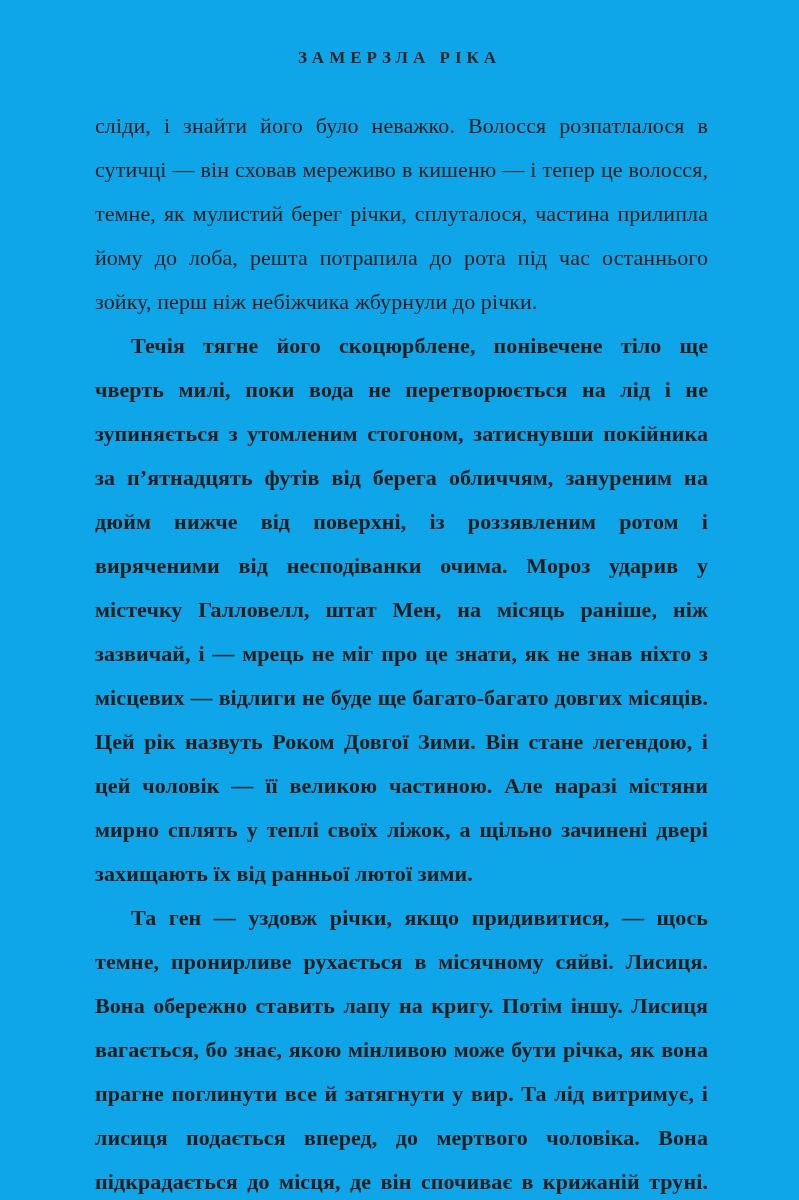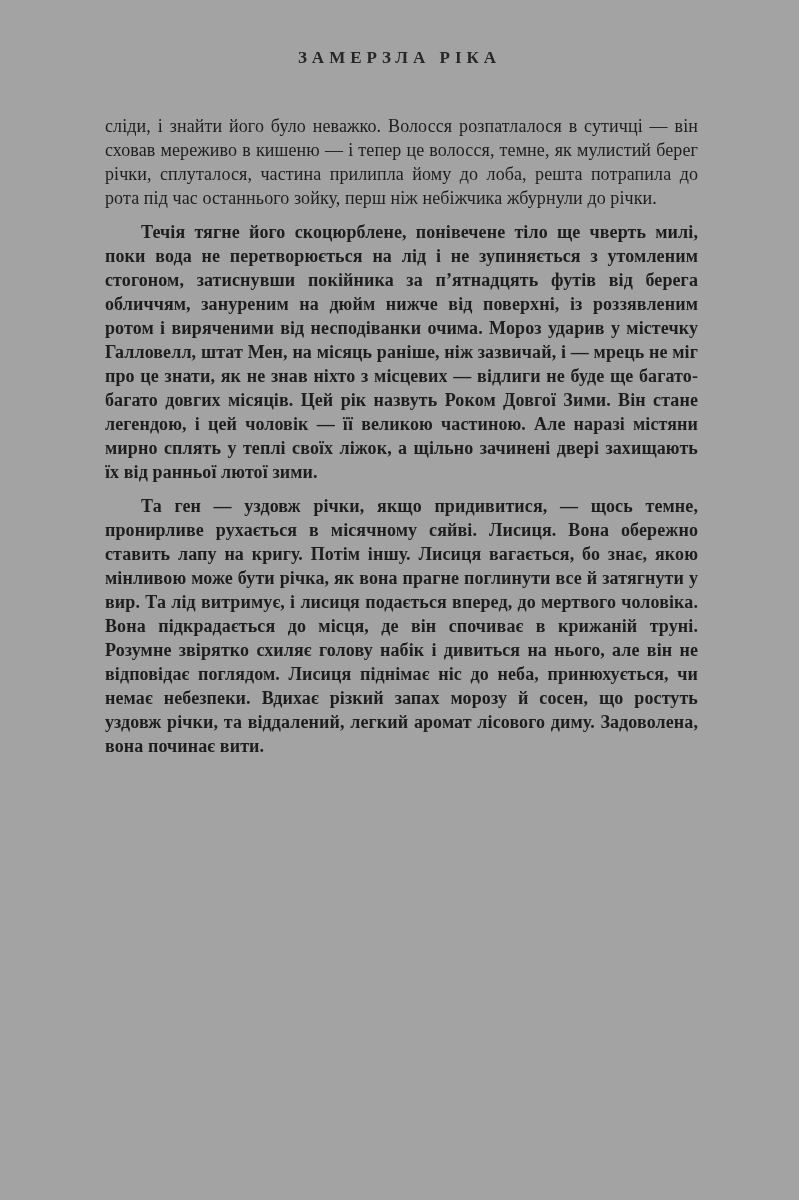"ЗАМЕРЗЛА РІКА" .page { background: #a3a3a3 -> #0ea5e9 }
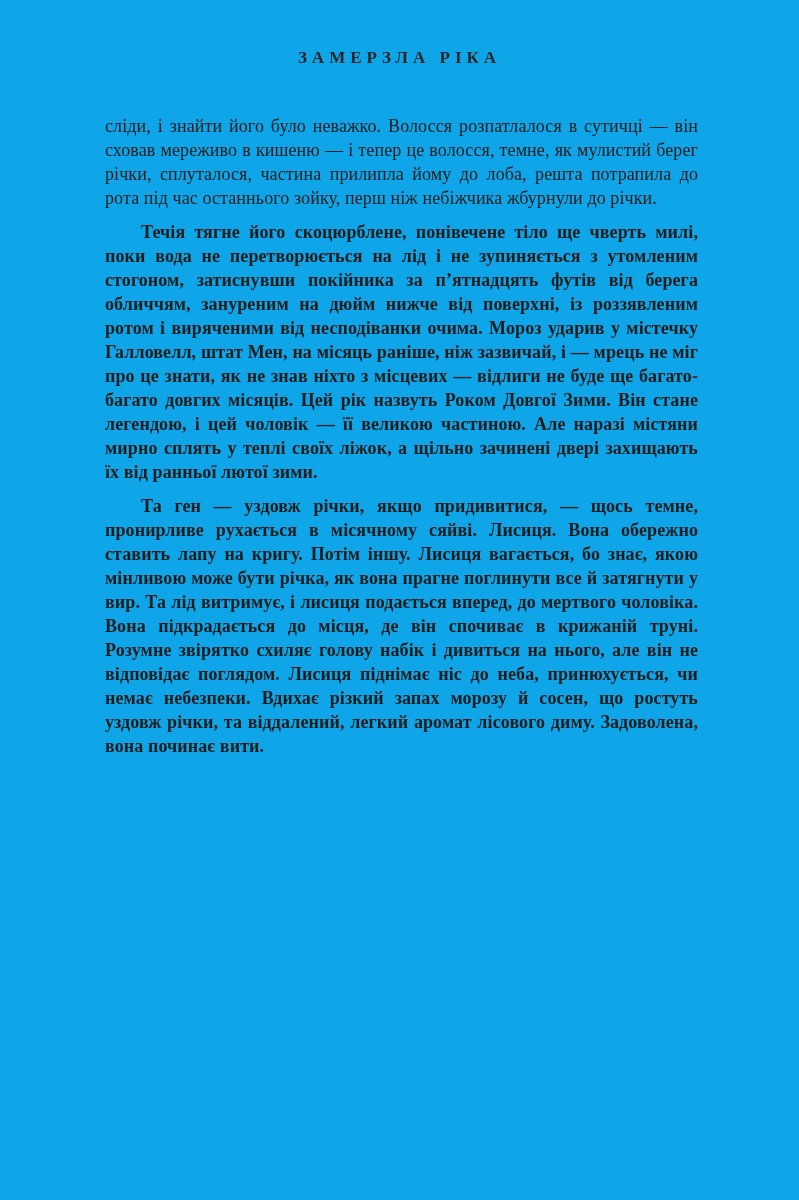"сліди, і знайти його було" .text-block p { font-size: 18px -> 22px; line-height: 24px -> 44px; margin: 10px -> 0 }
